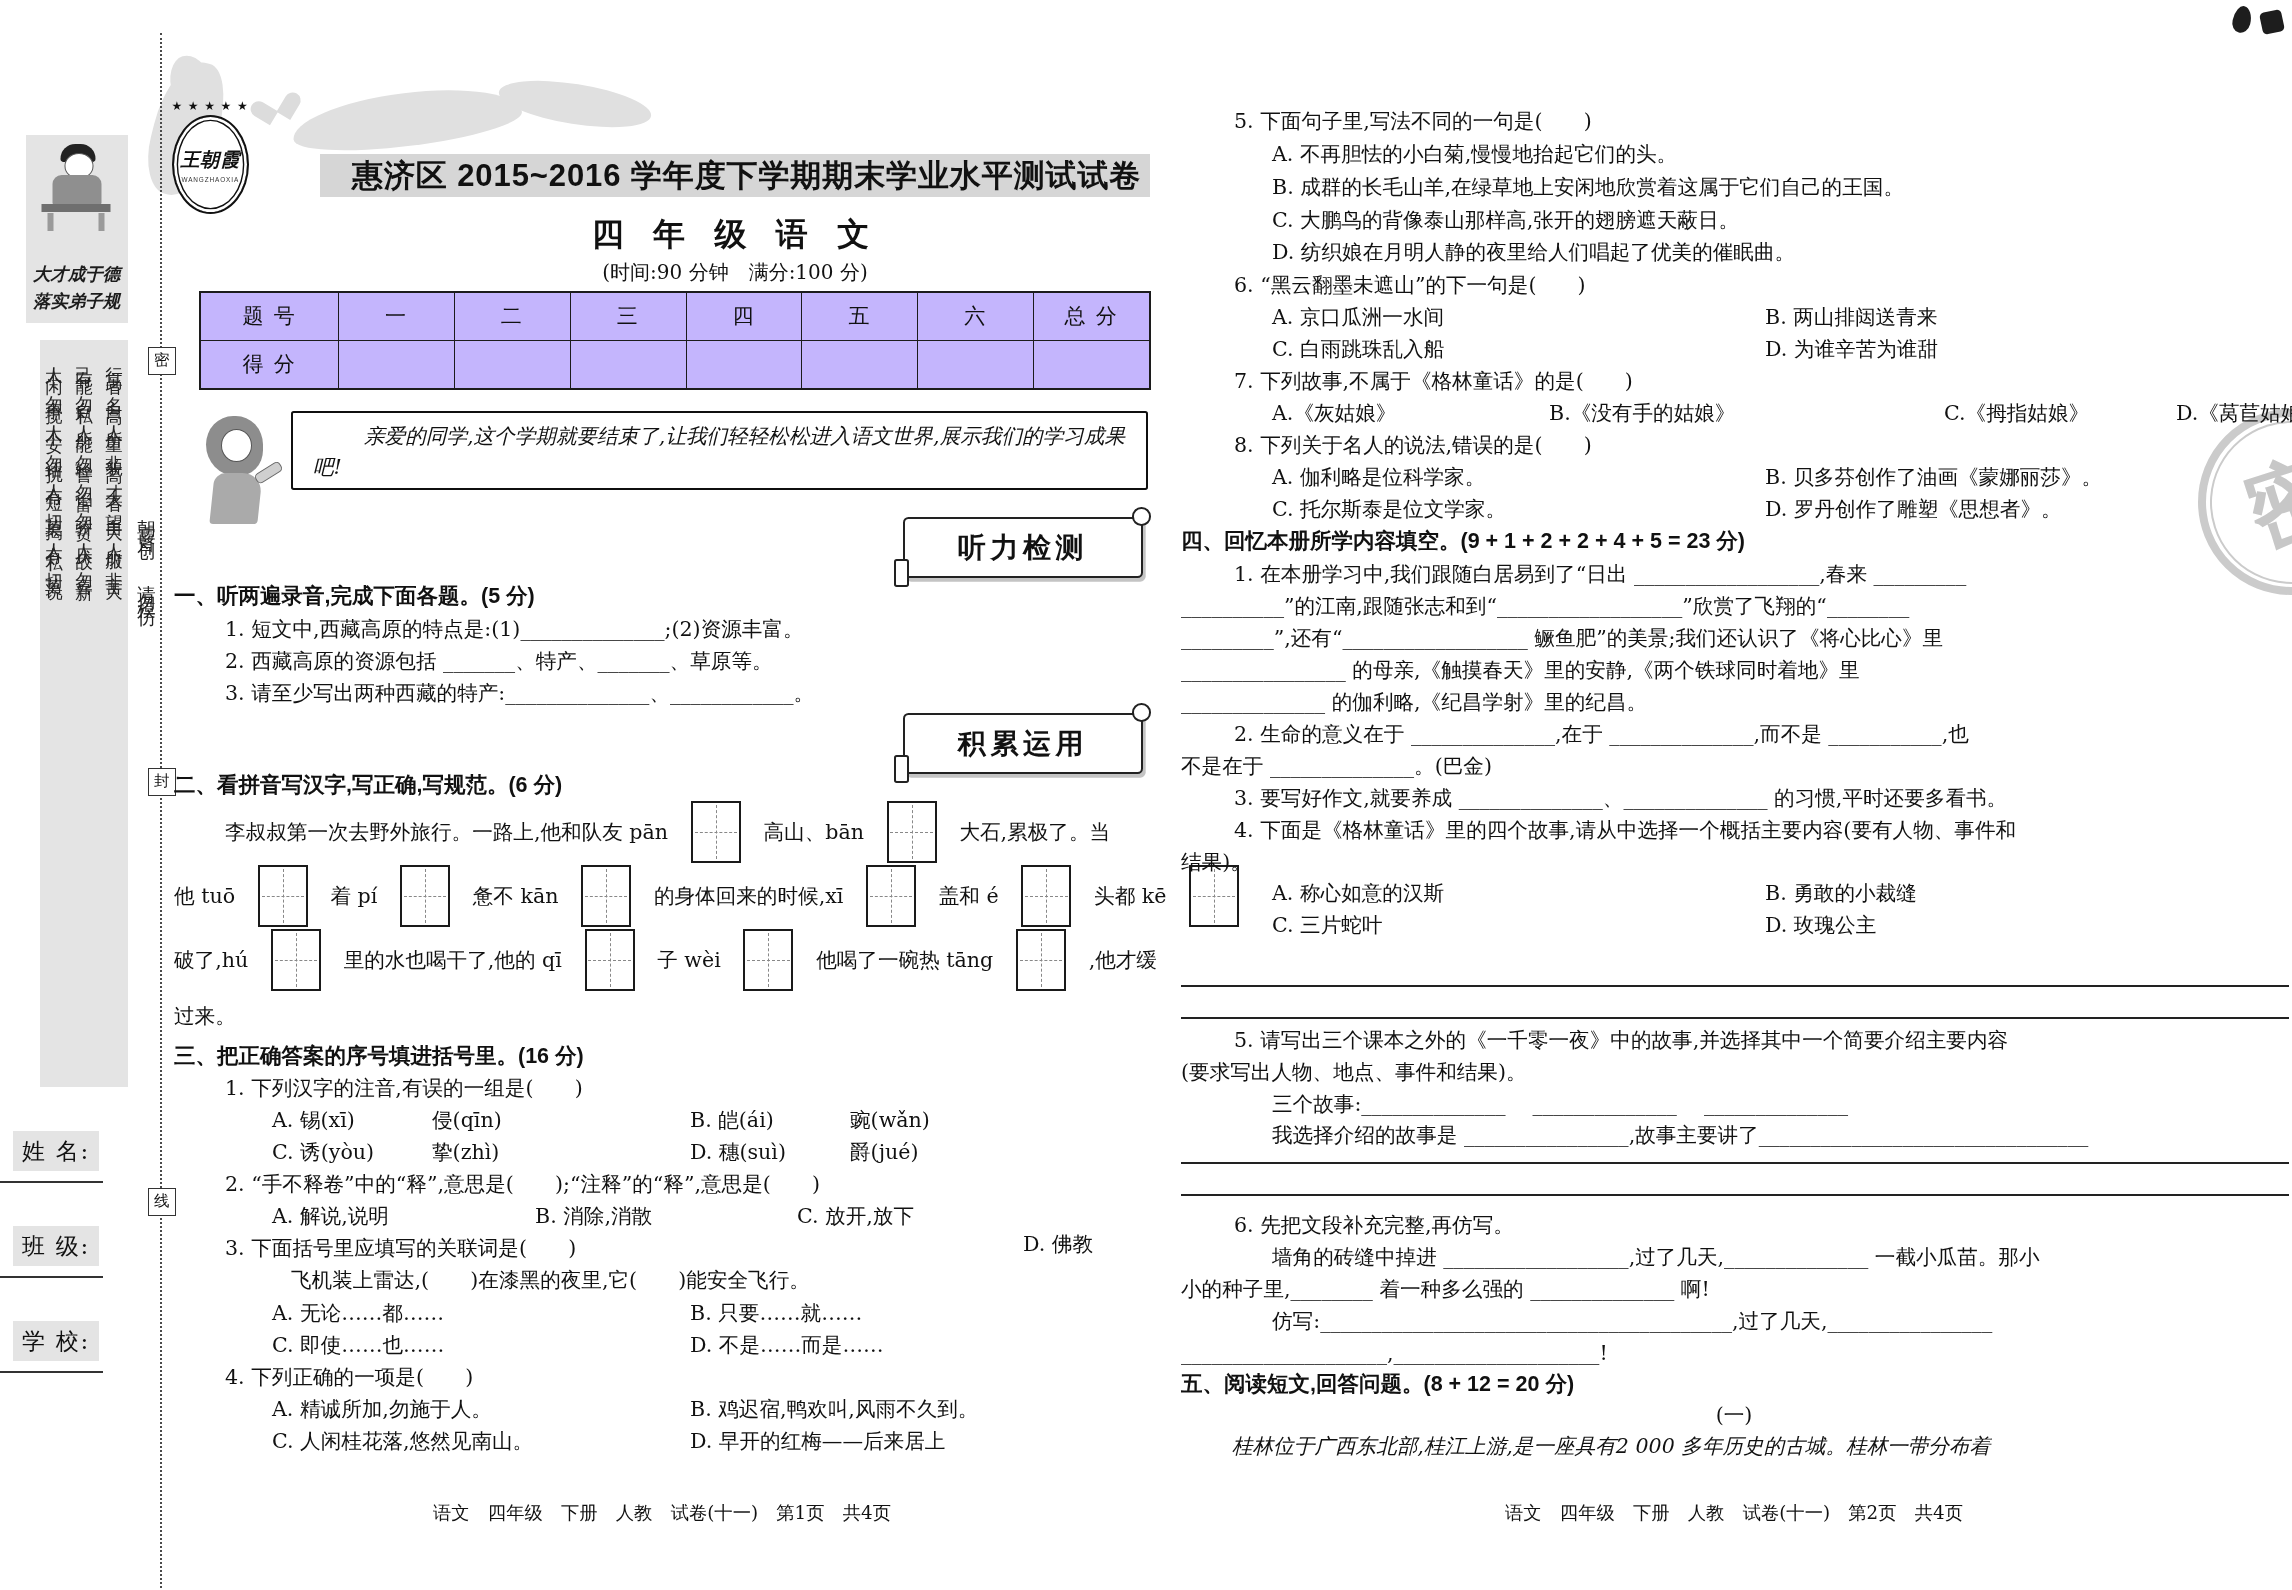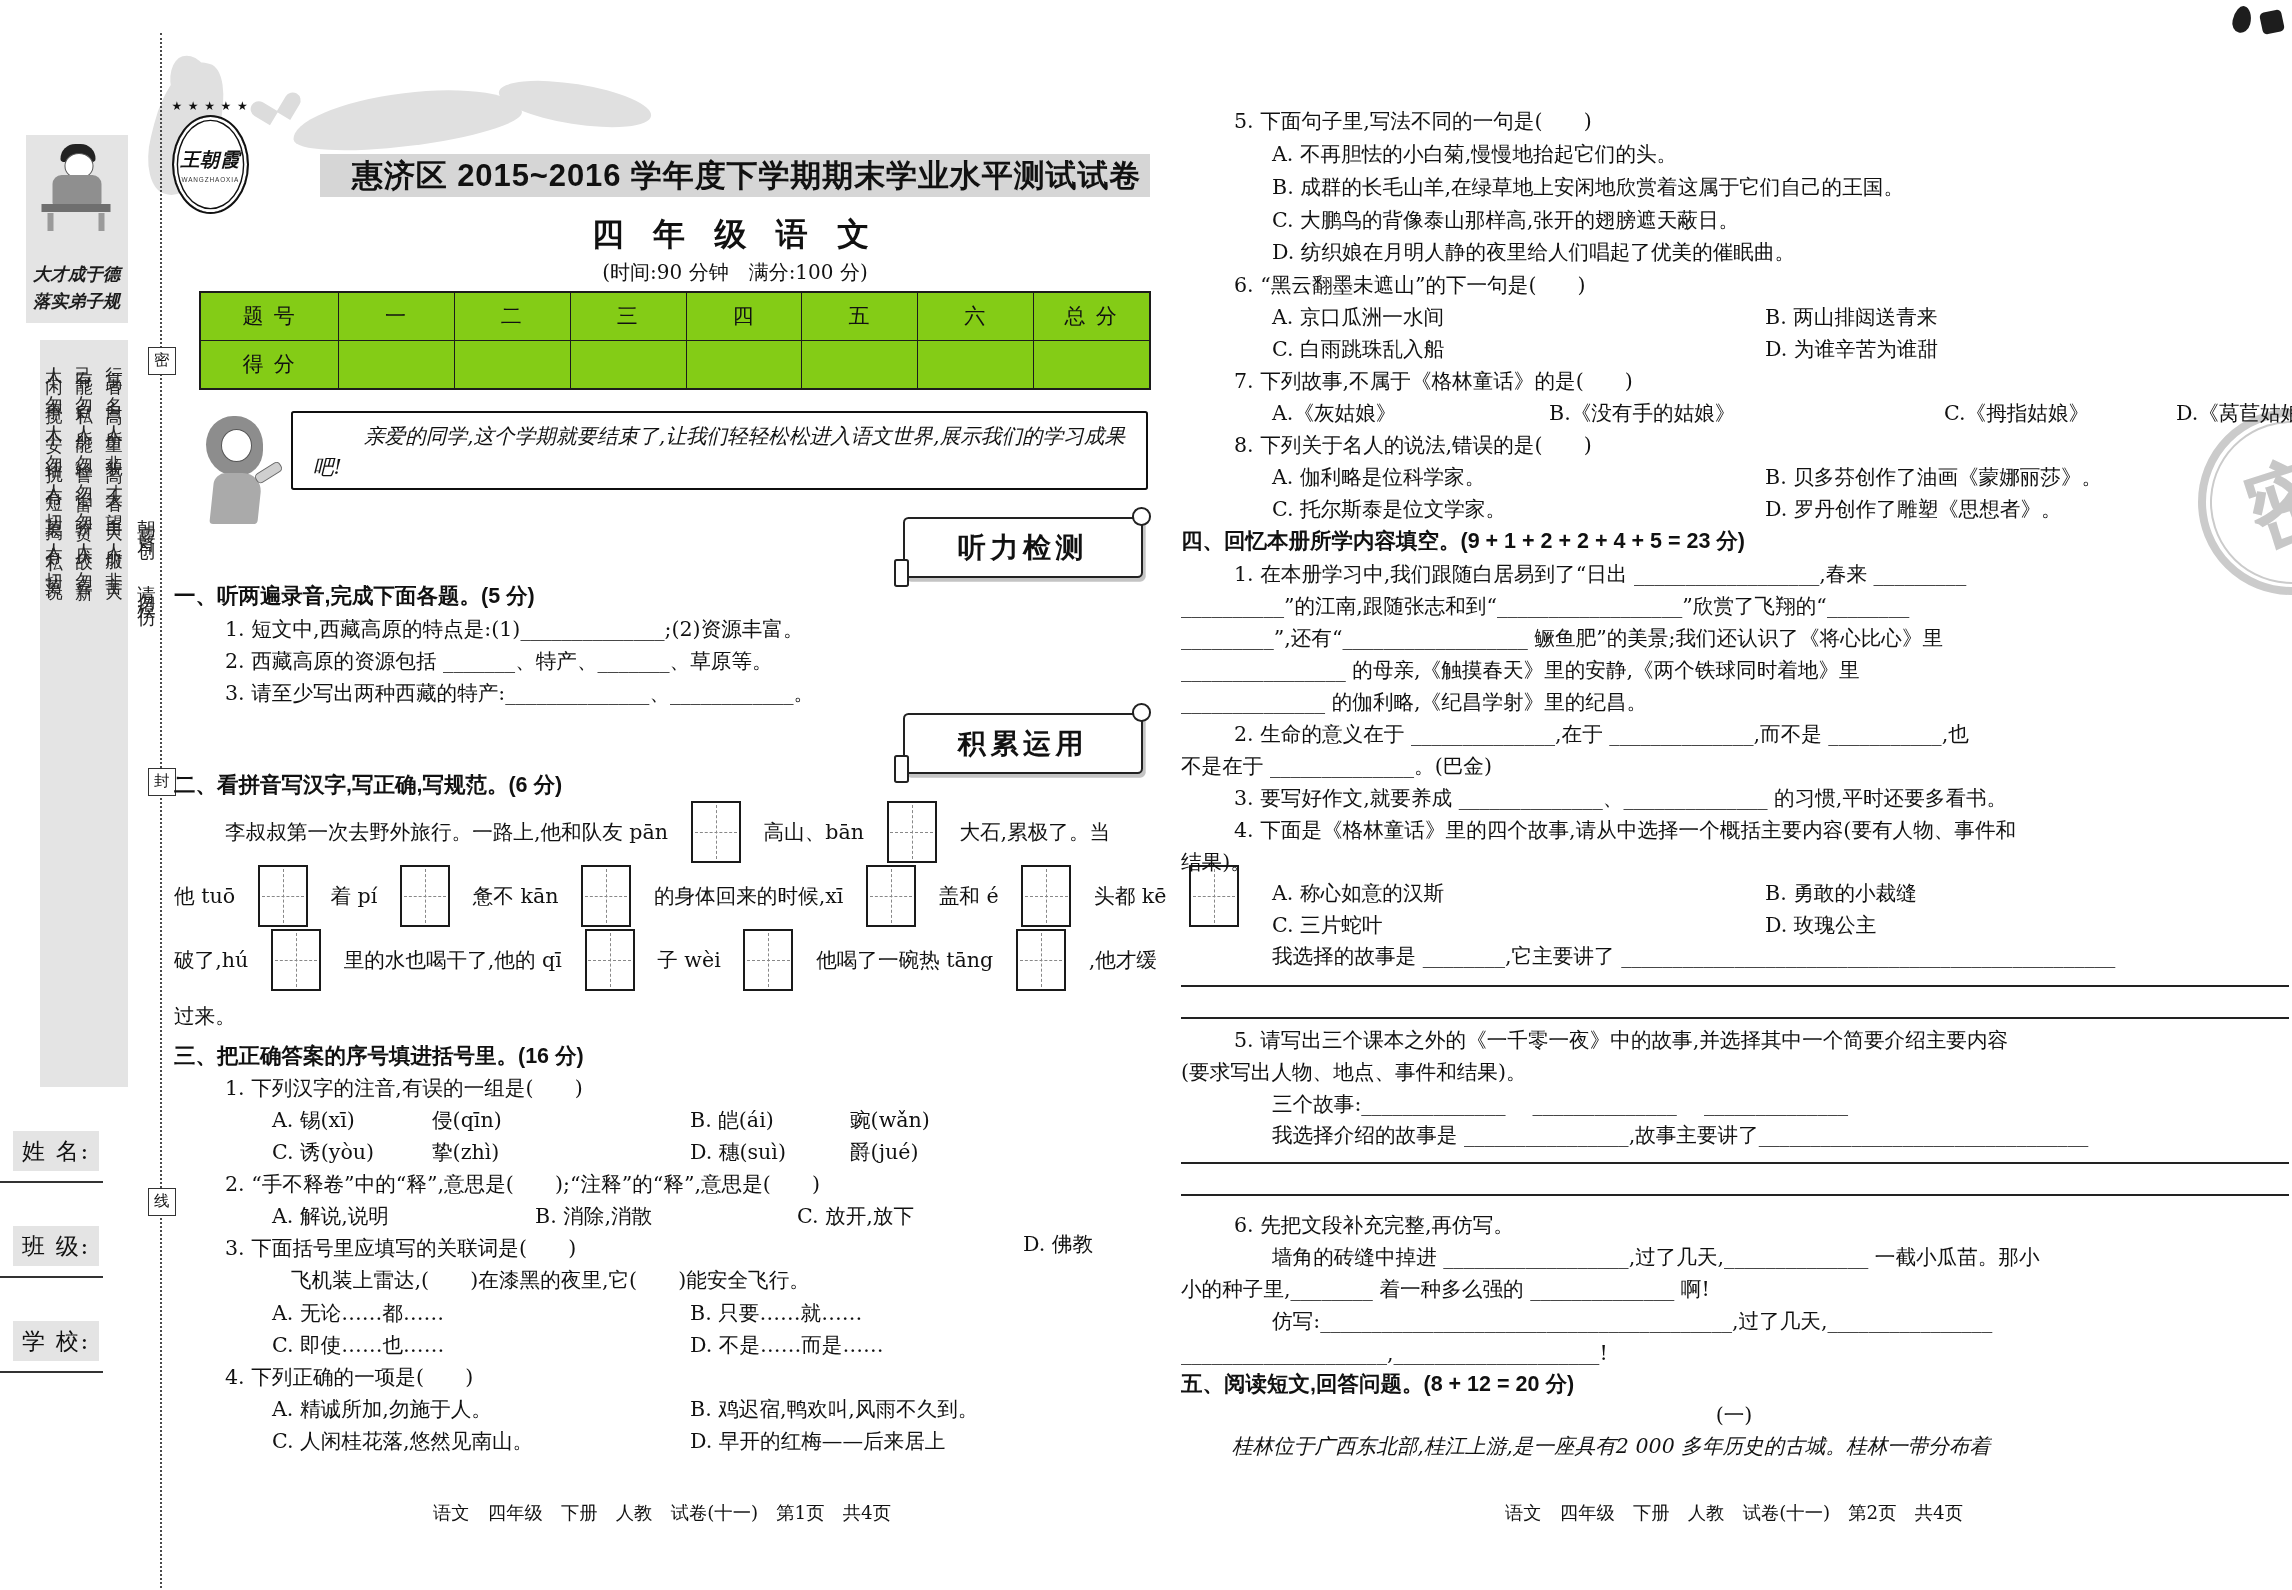"题 号" .score { background: #84cc16 -> #c4b5fd }
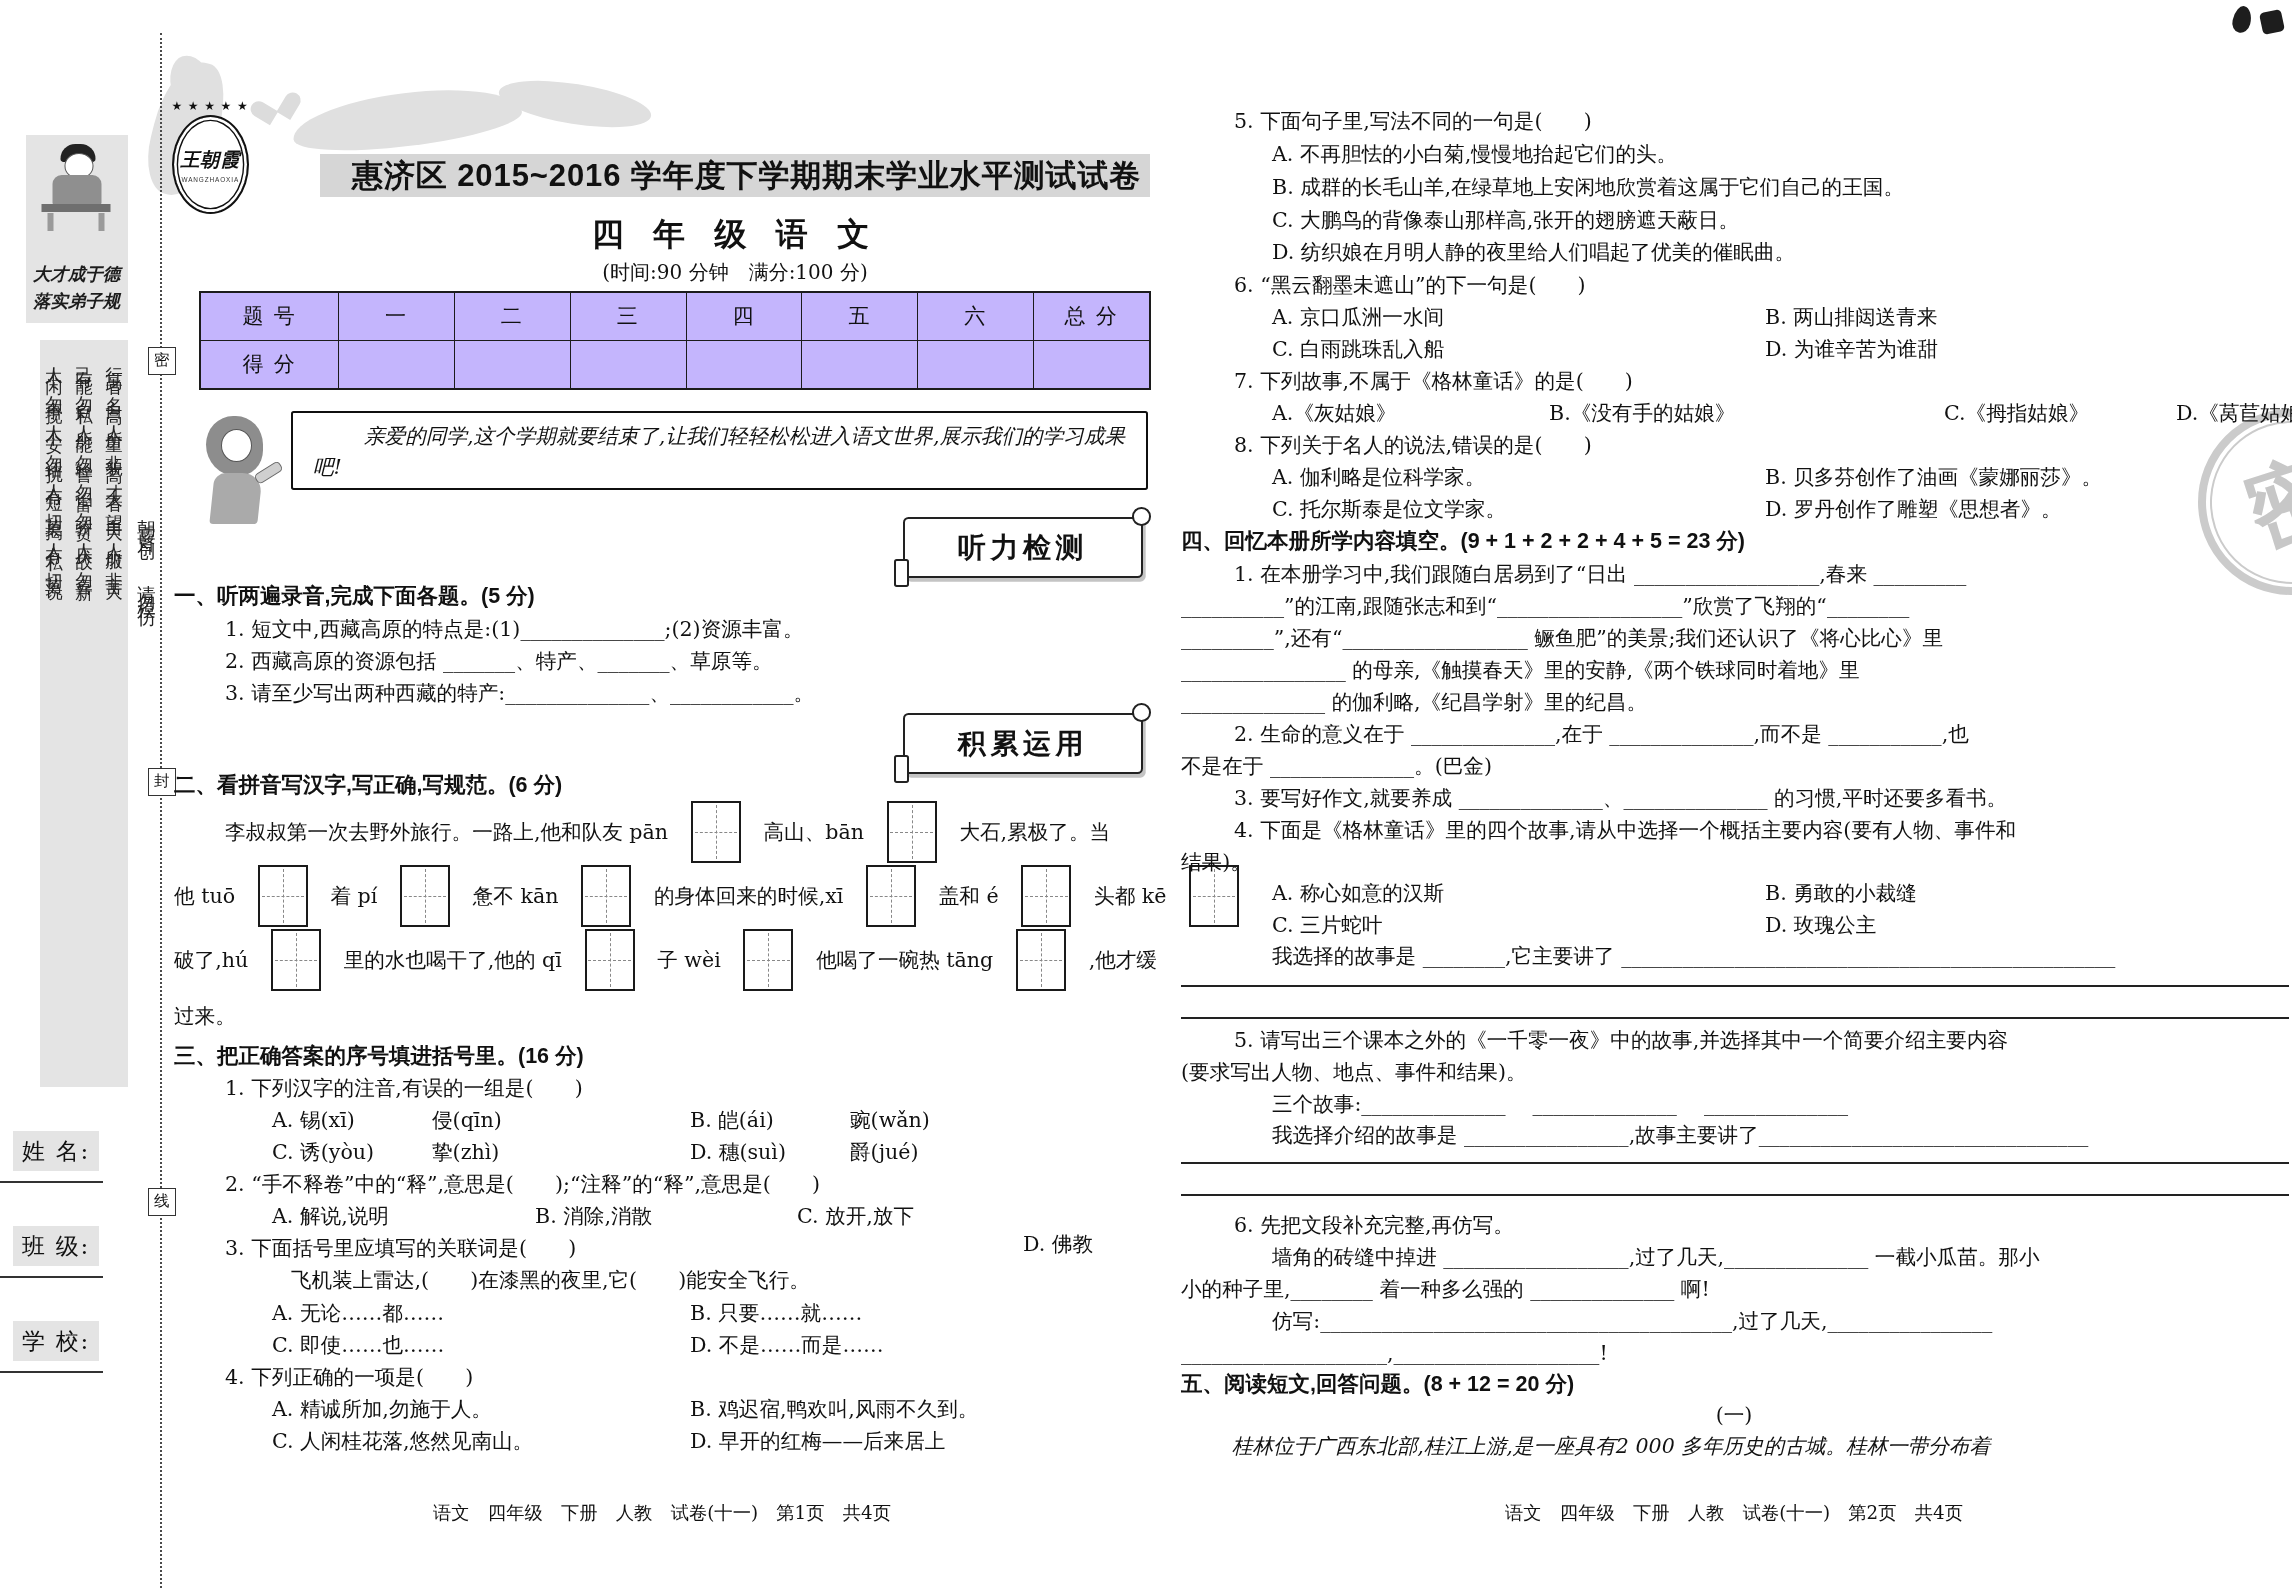"我选择的故事是 ________,它主要讲了" div.t { html: <div>我选择的故事是 ________,它主要讲了 ________________________________________________</div> -> none }
